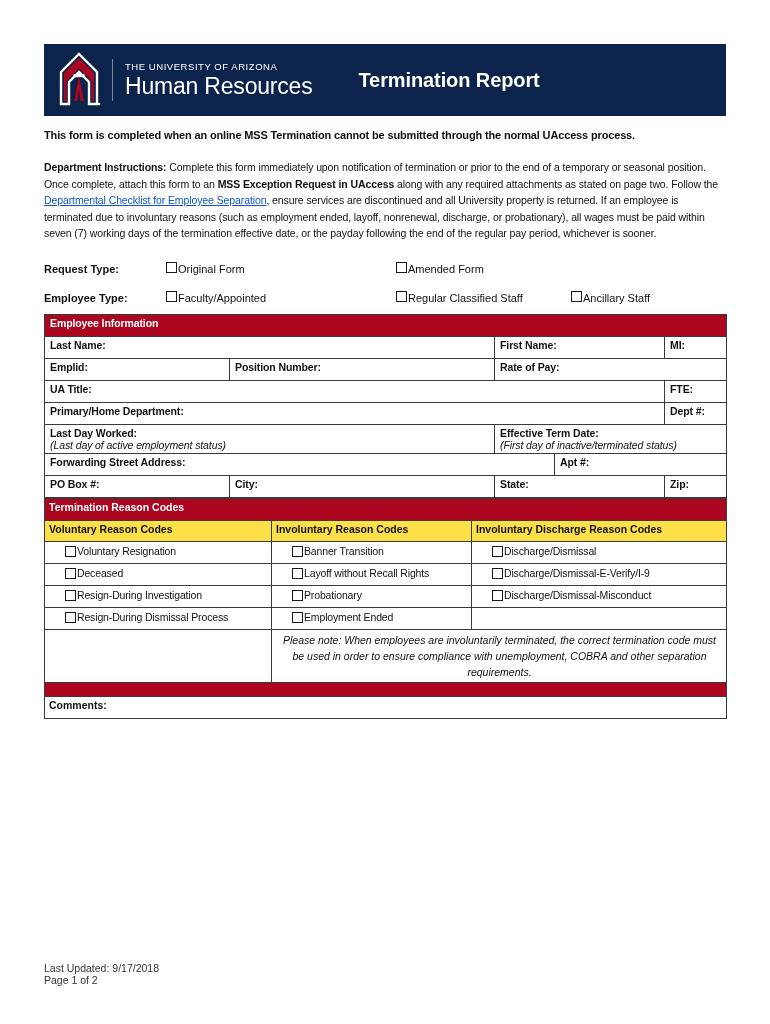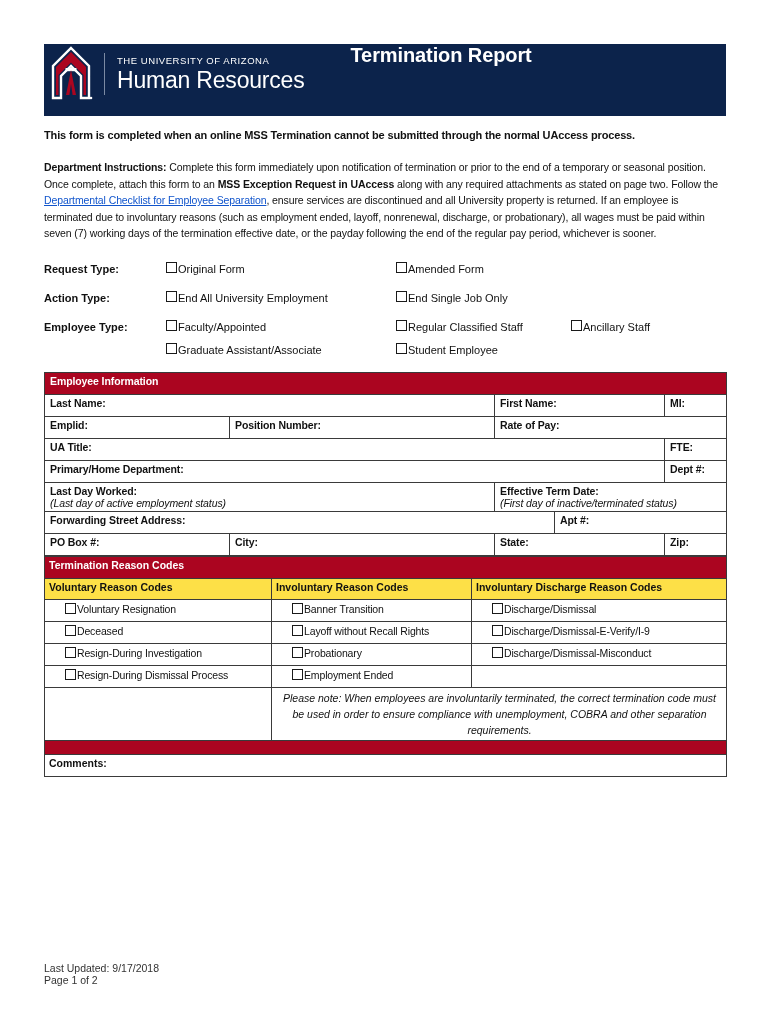"THE UNIVERSITY OF ARIZONA" .banner { align-items: flex-start -> center; padding: 0 0 0 4px -> 0 0 0 12px }
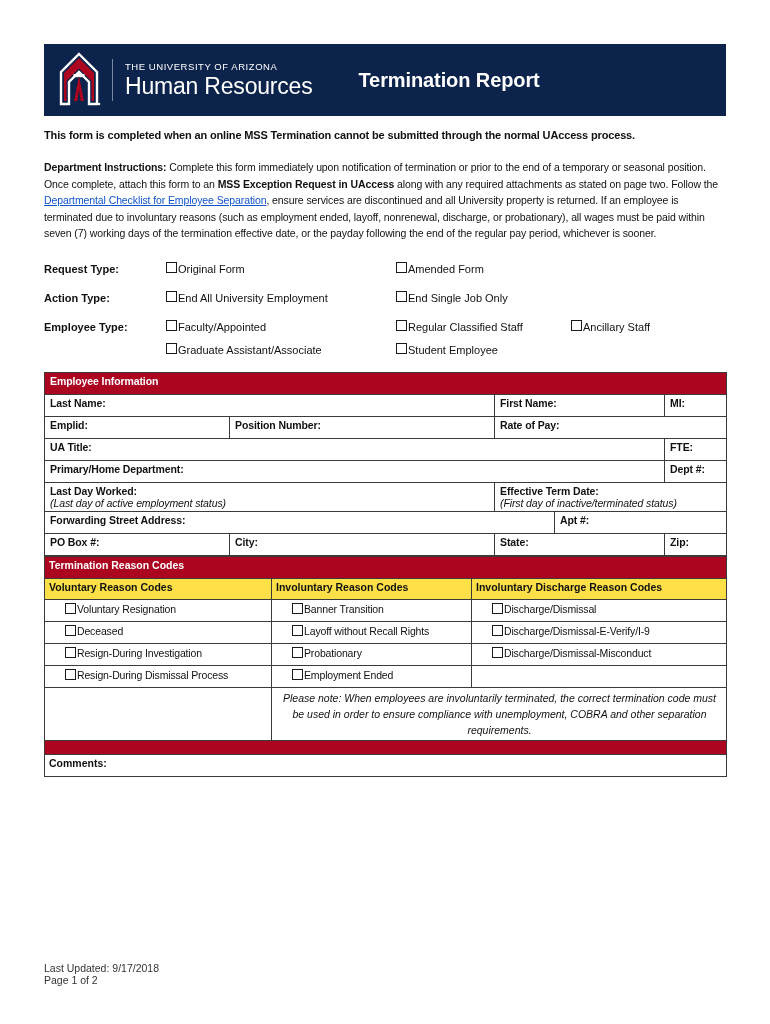"Action Type:" div.type-row { html: <div> <div>Action Type:</div> <div> <span></span> <span>End All University Employment</span> </div> <div> <span></span> <span>End Single Job Only</span> </div> </div> -> none }
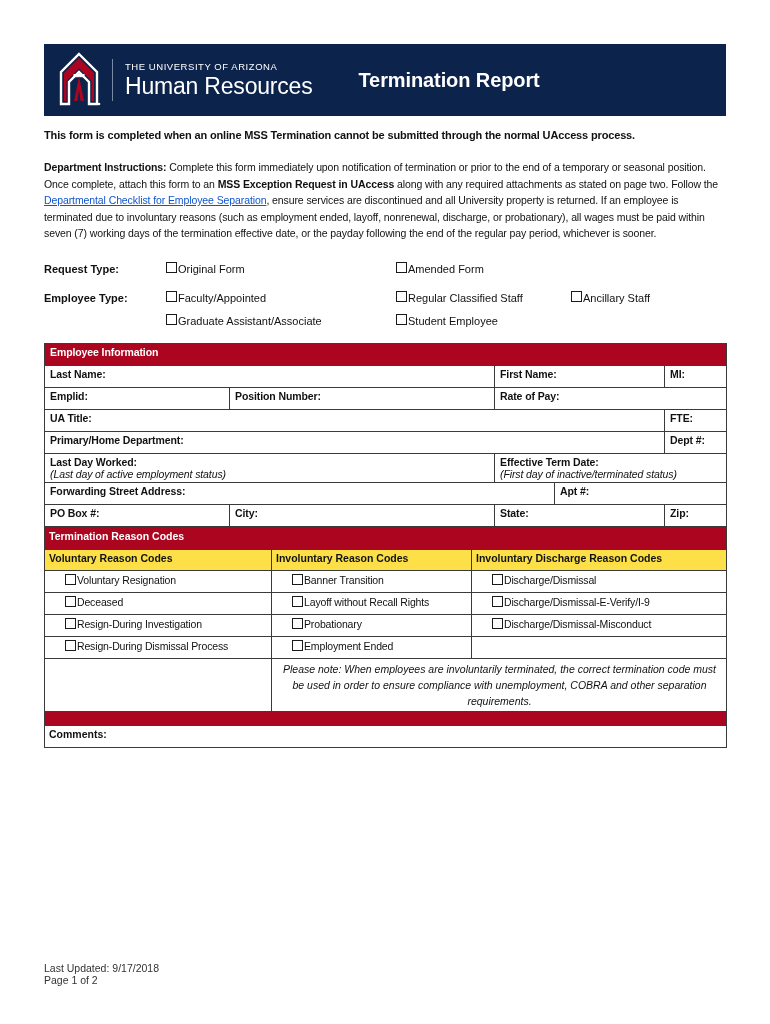"Graduate Assistant/Associate" div.type-row { html: <div> <div></div> <div> <span></span> <span>Graduate Assistant/Associate</span> </div> <div> <span></span> <span>Student Employee</span> </div> </div> -> none }
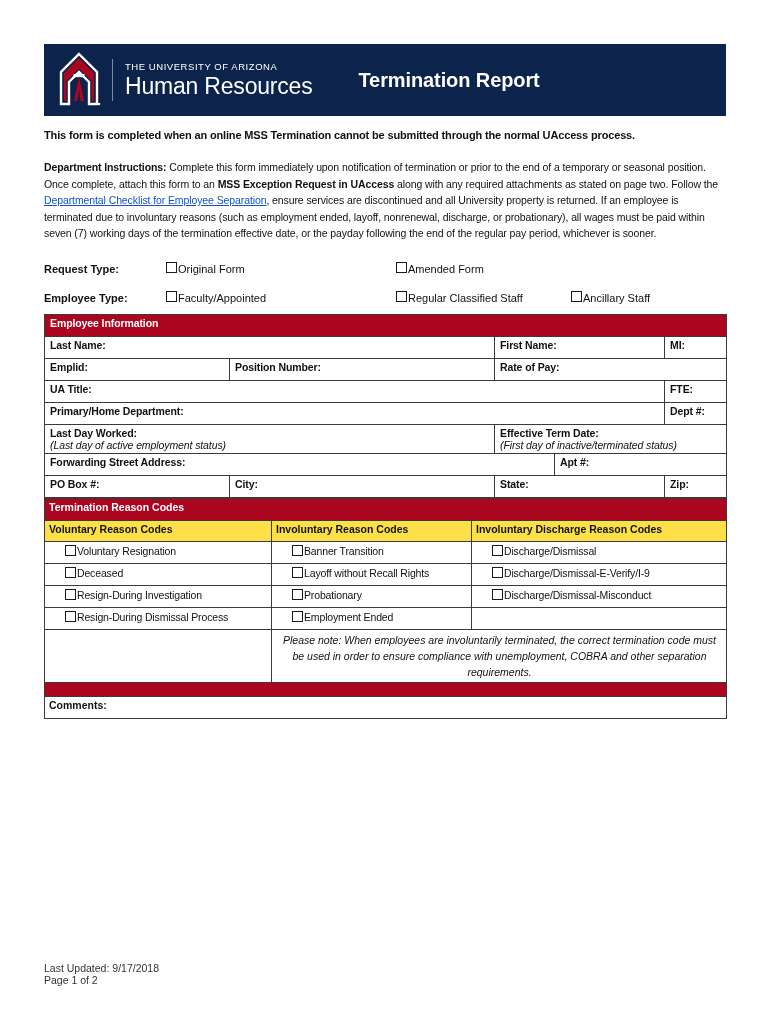"Voluntary Resignation" .rc { align-items: center -> flex-end }
